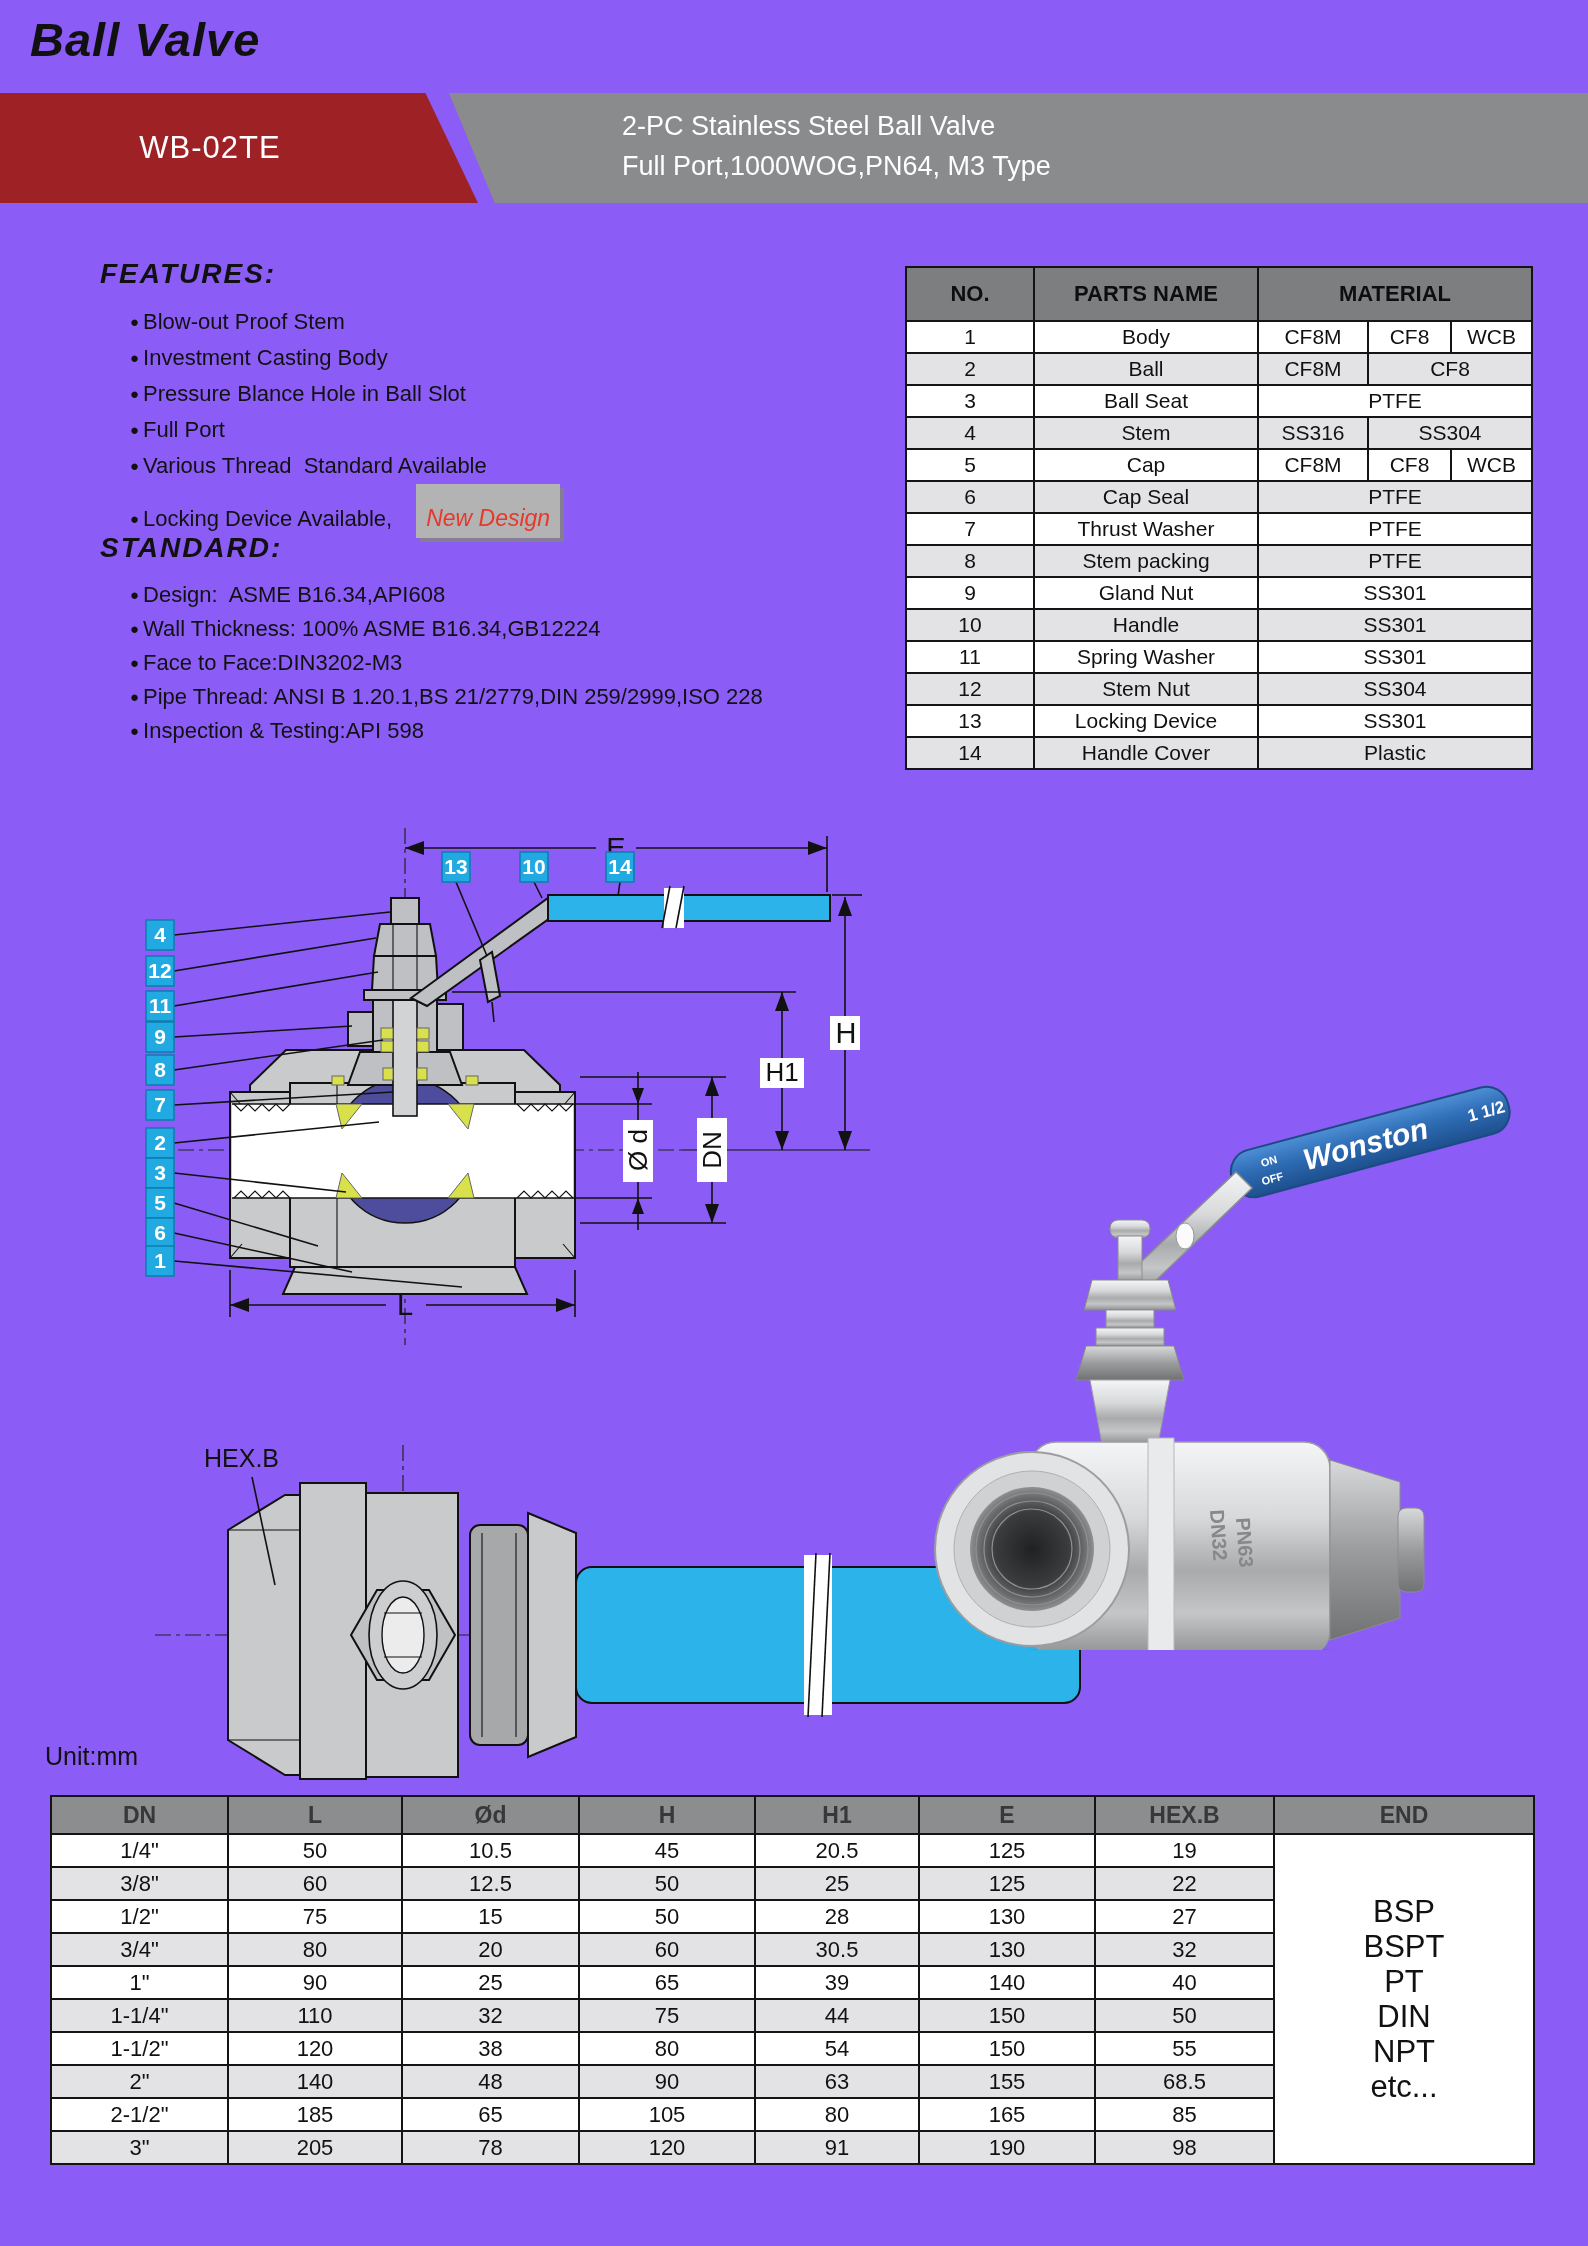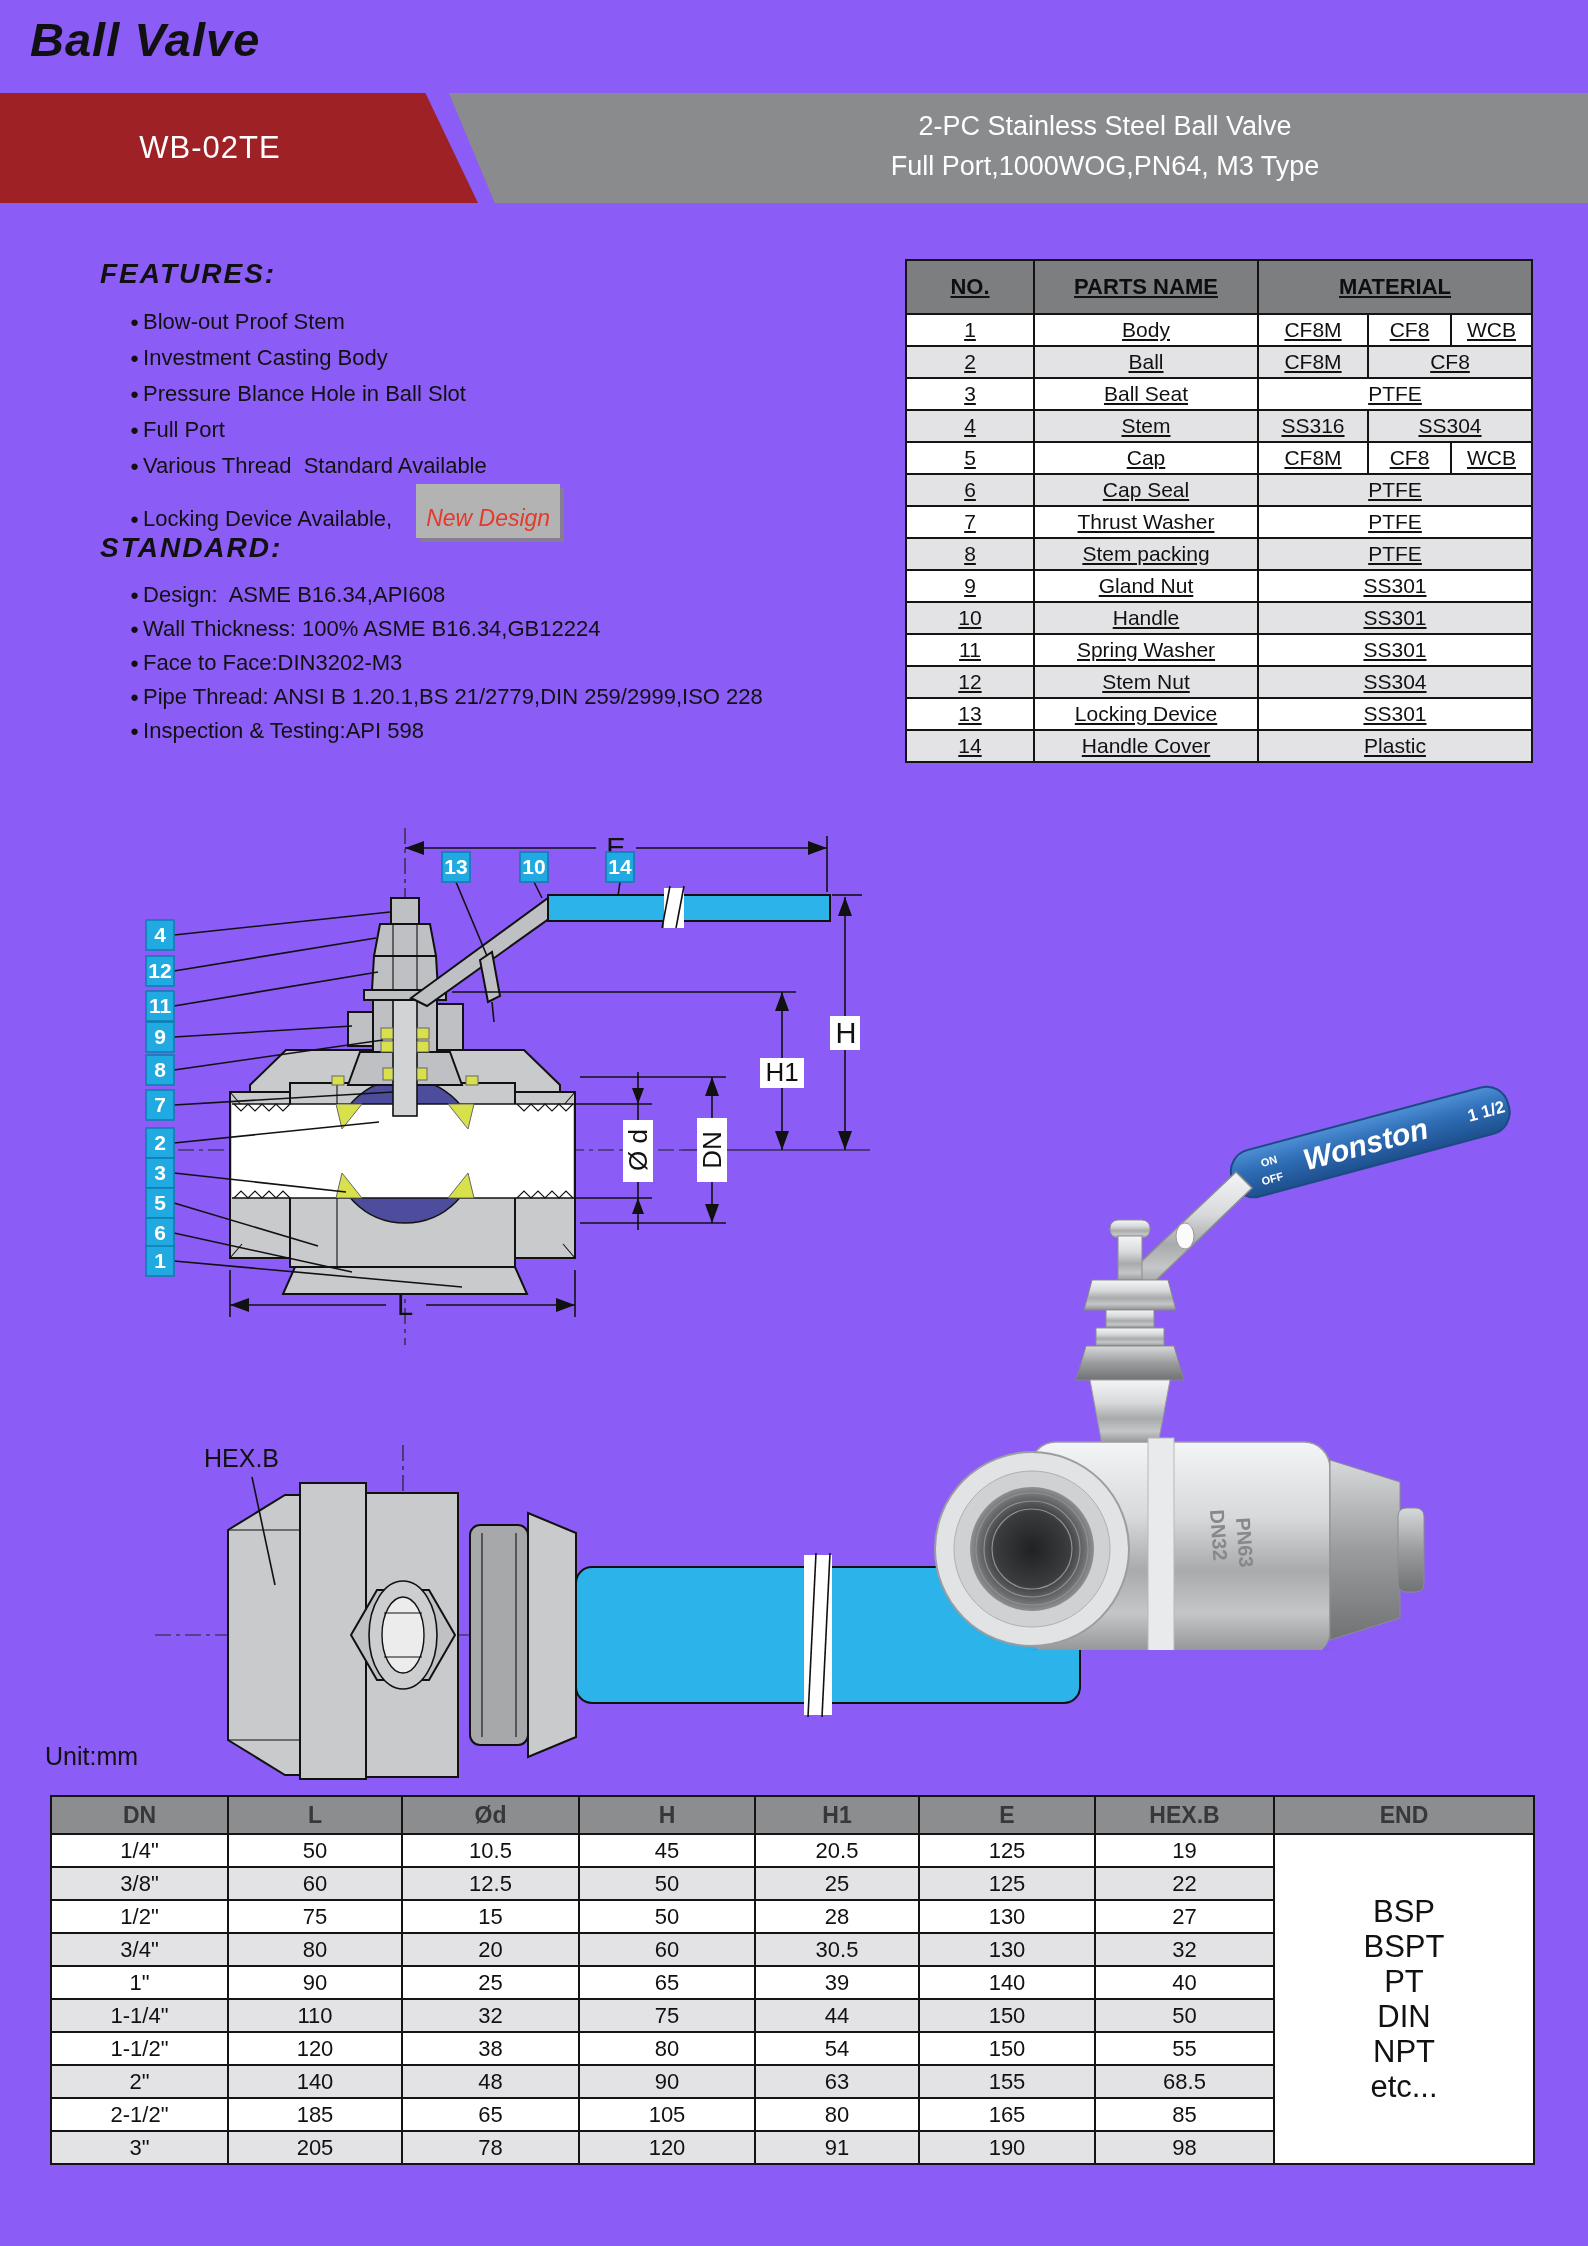"2-PC Stainless Steel Ball Valve" .banner-gray .lines { text-align: center -> none }
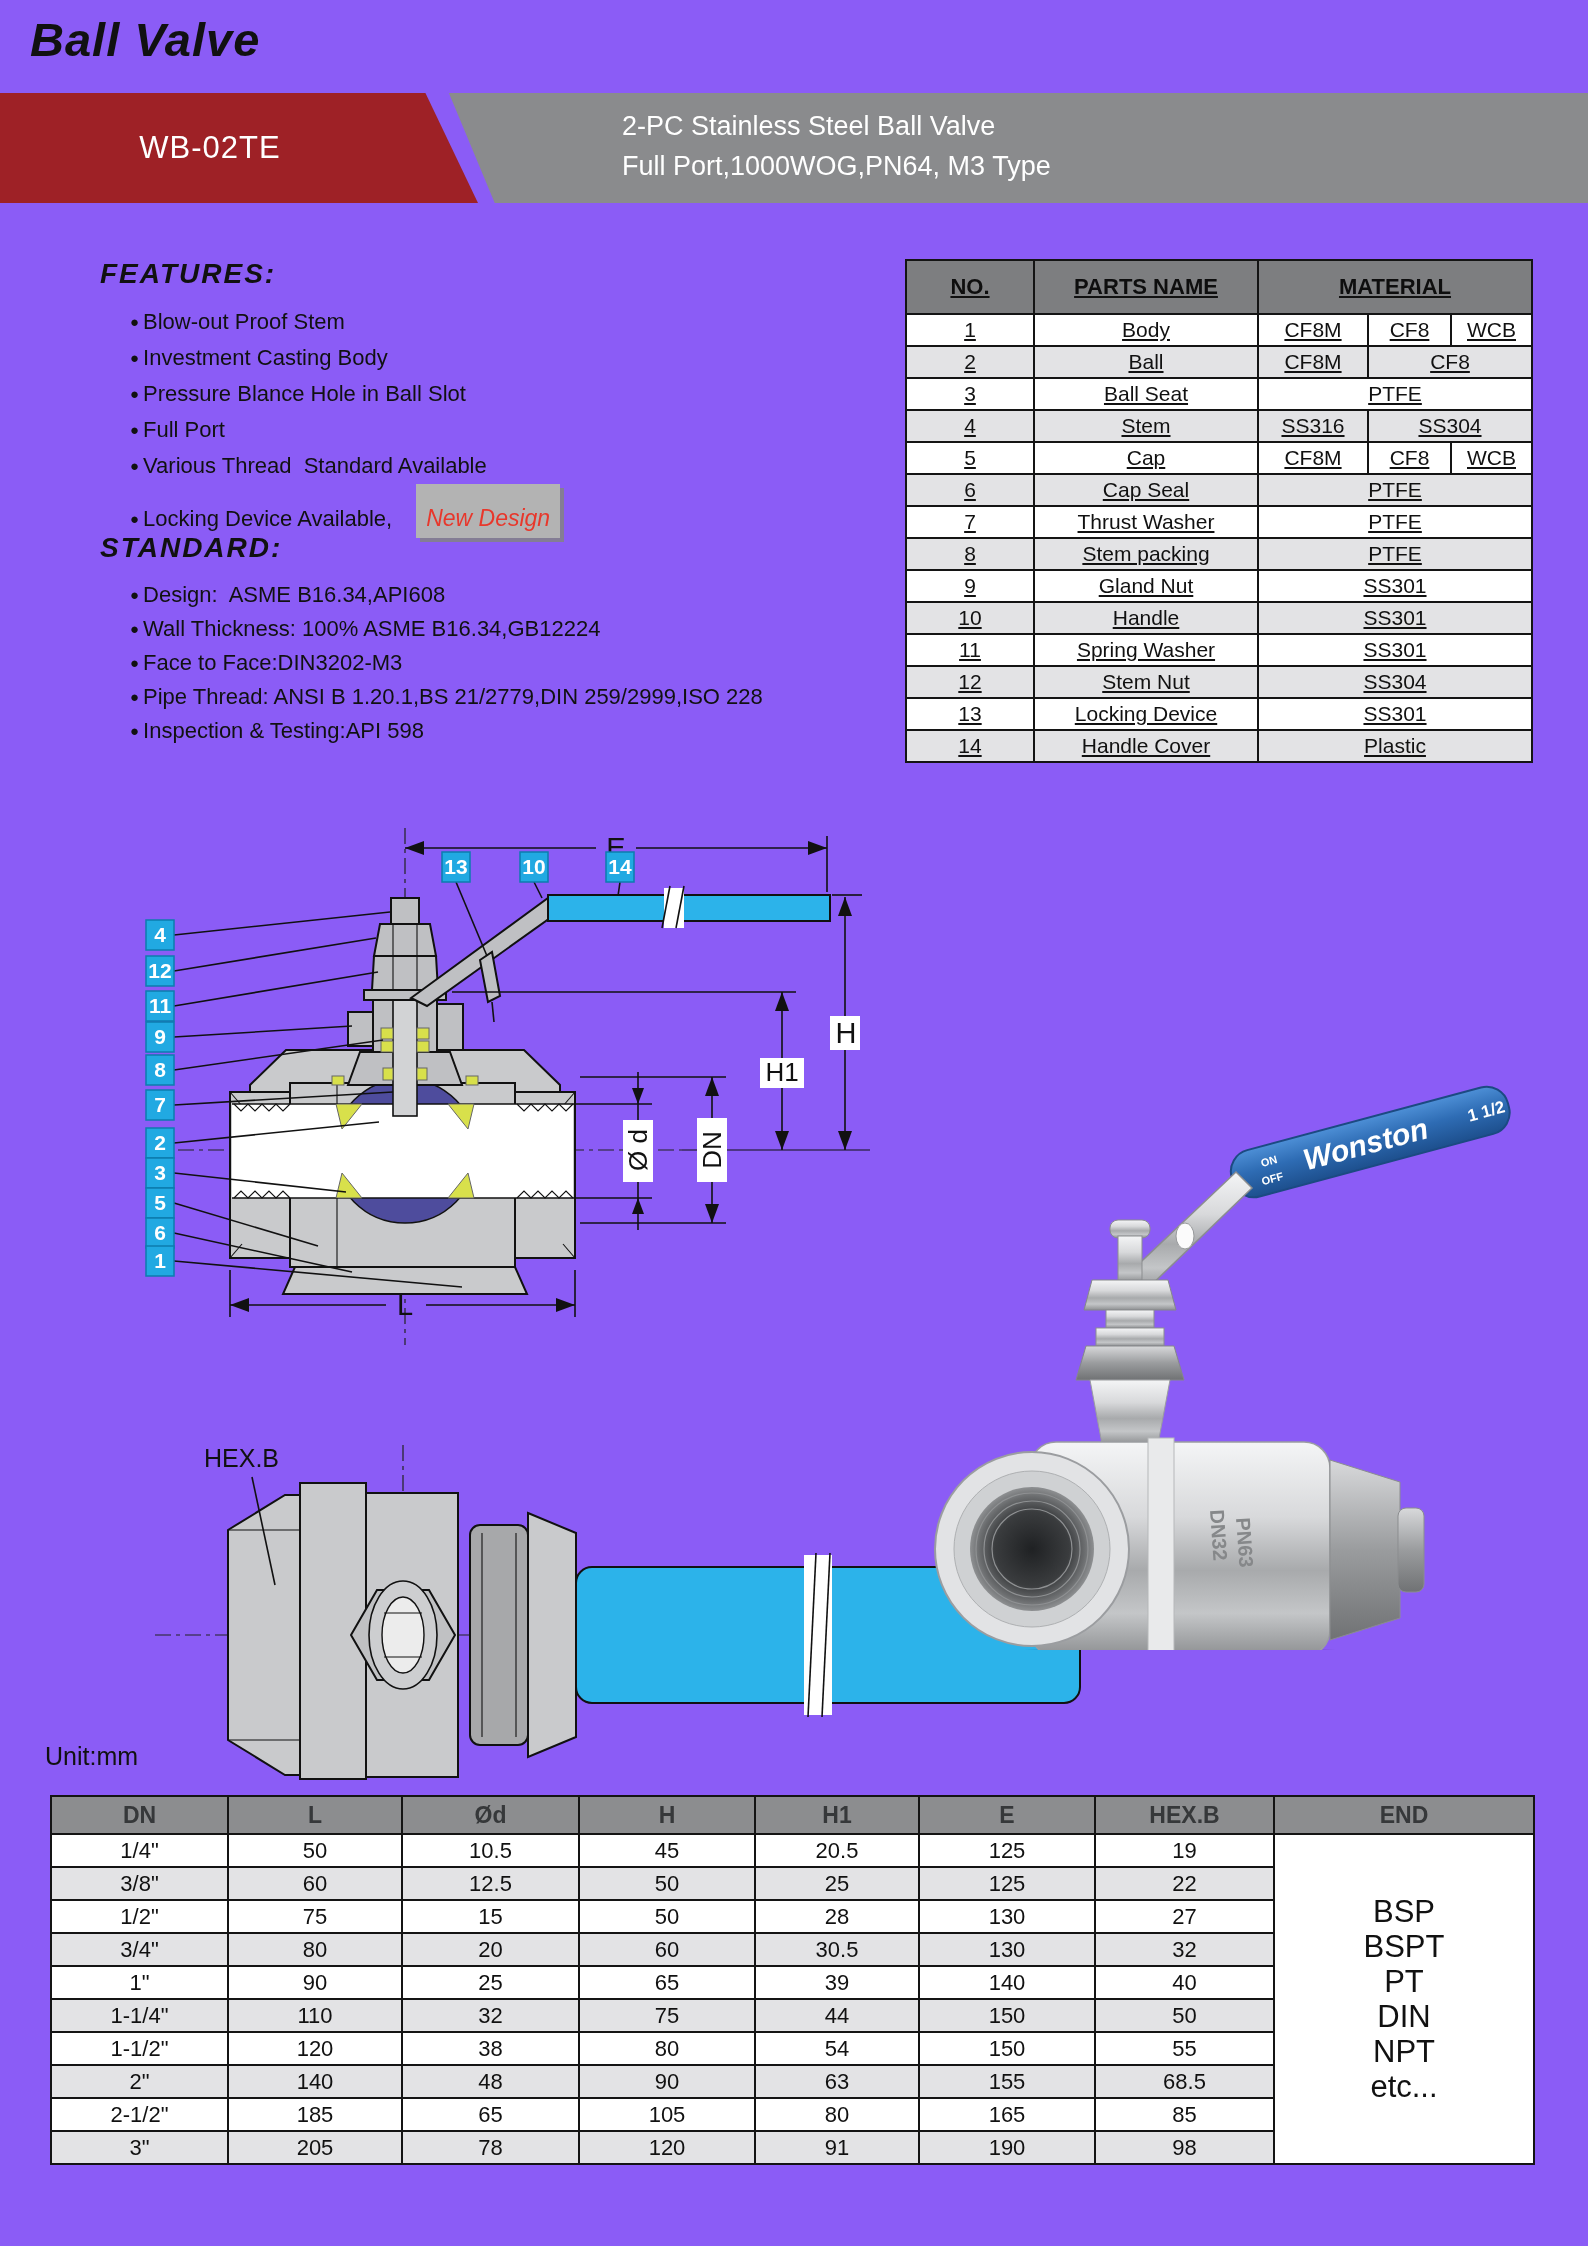"NO." .parts-table { text-decoration: underline -> none; top: 259px -> 266px }
